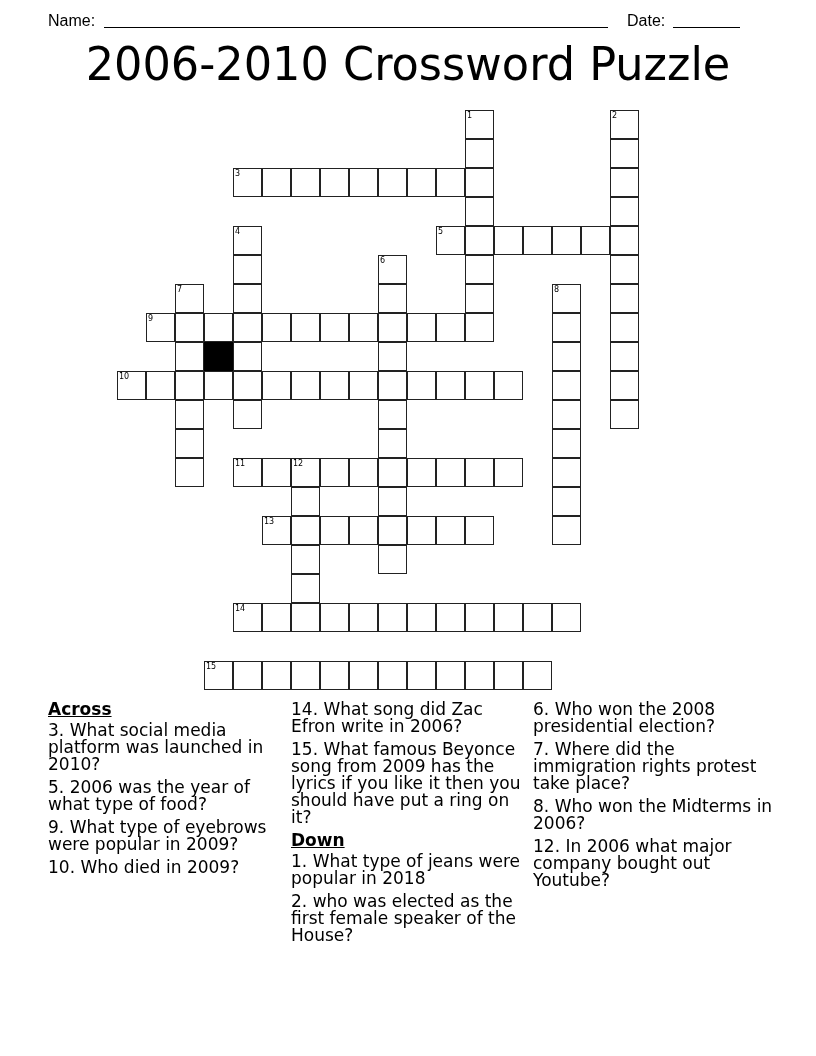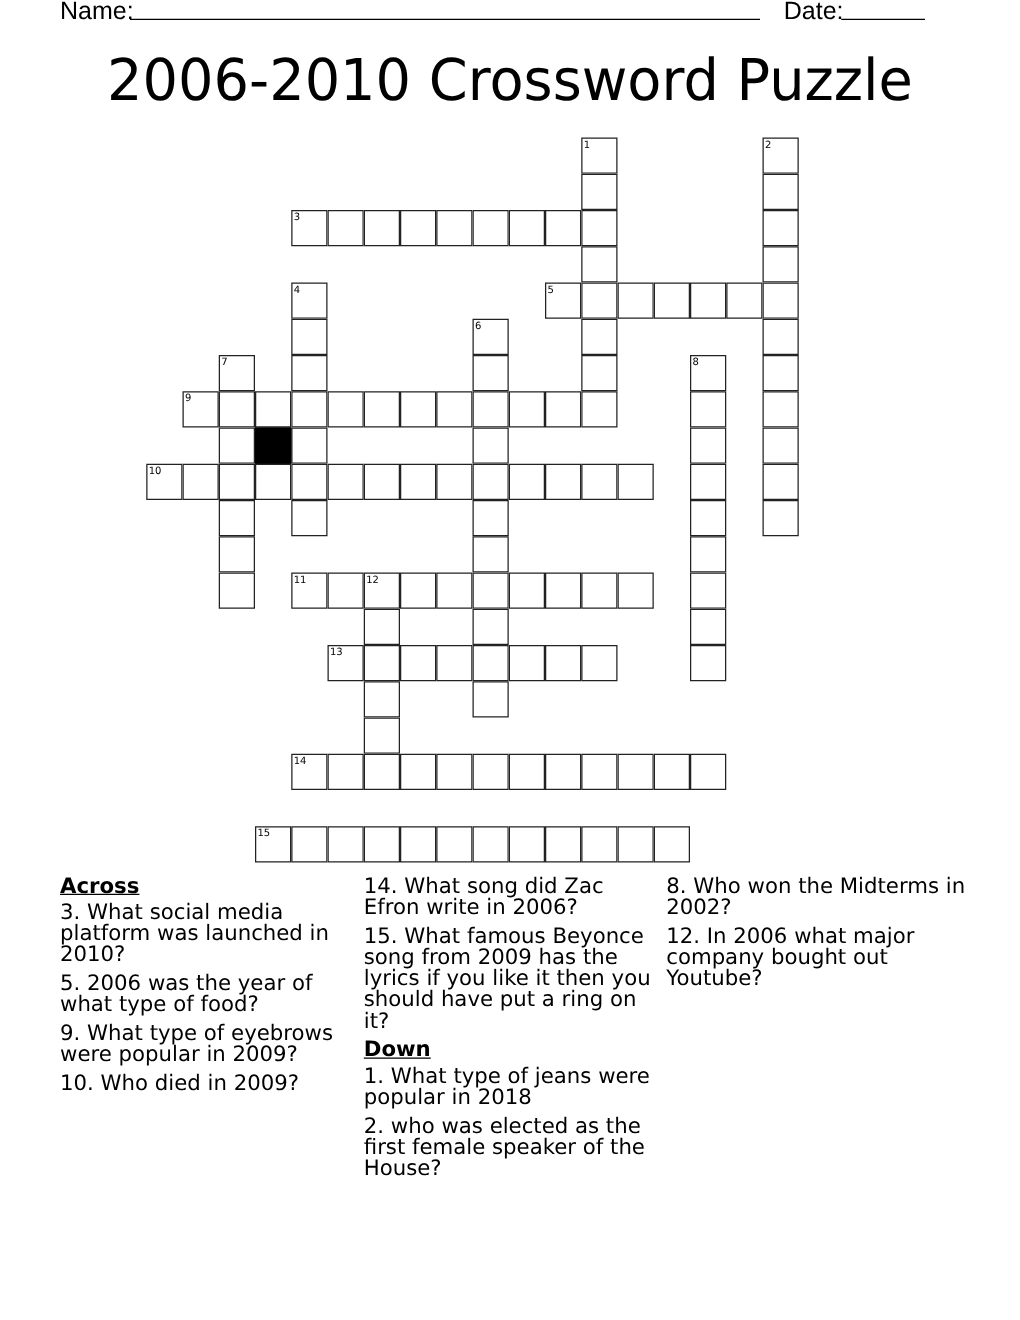"Name:" .header-line { font-size: 20px -> 16px; top: 0 -> 12px }
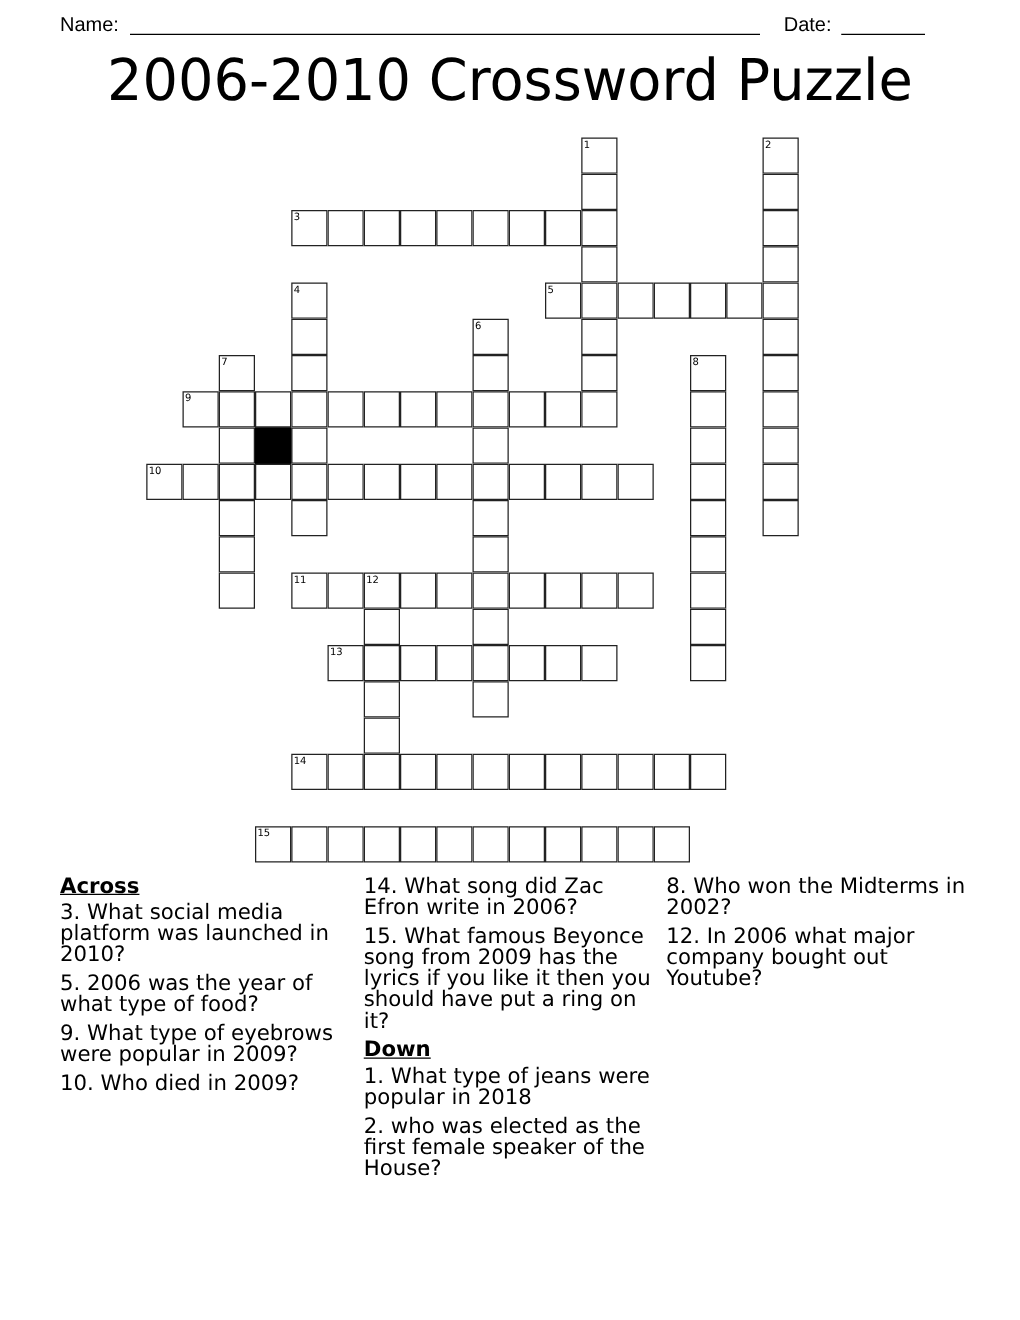"6. Who won the 2008" div.clue { html: none -> <div><span>6.</span> <span>Who won the 2008 presidential election?</span></div> }
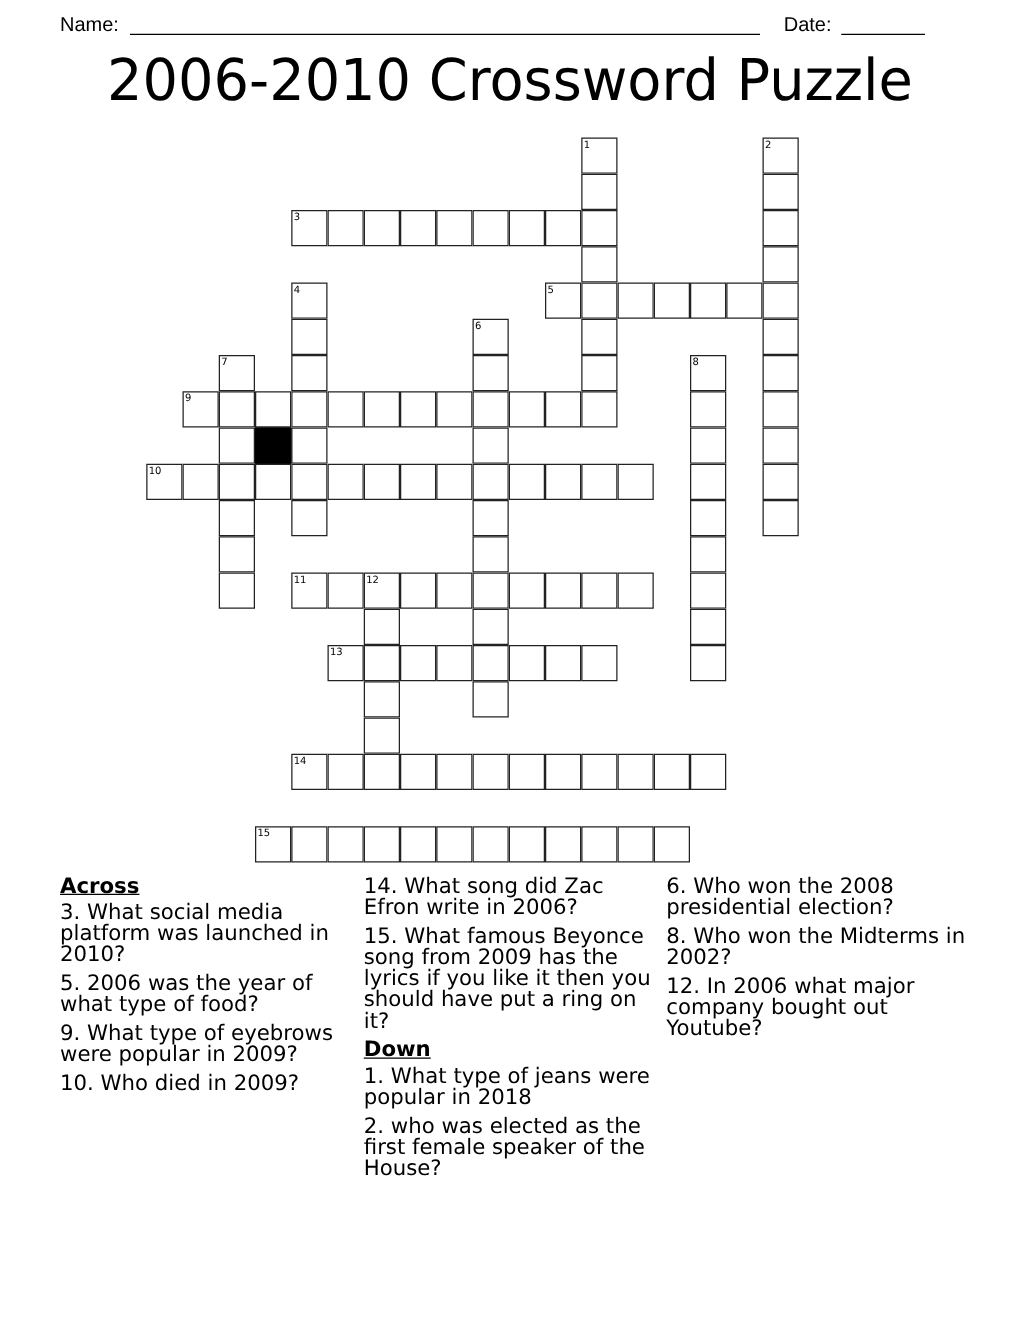"7. Where did the immigration" div.clue { html: none -> <div><span>7.</span> <span>Where did the immigration rights protest take place?</span></div> }
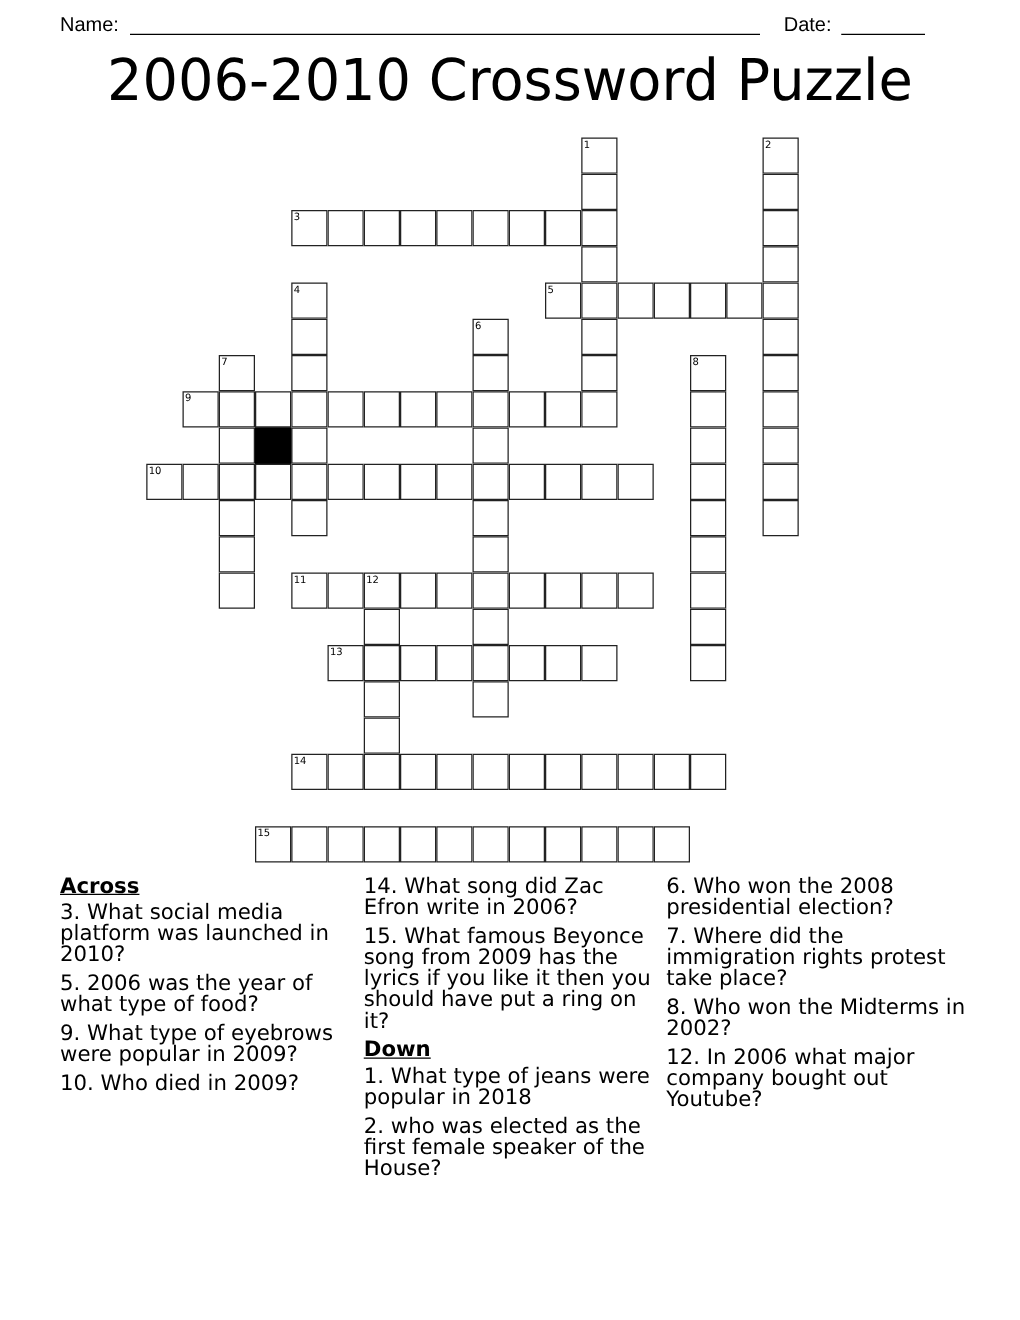"Who won the Midterms in" span { text: 2002 -> 2006 }
